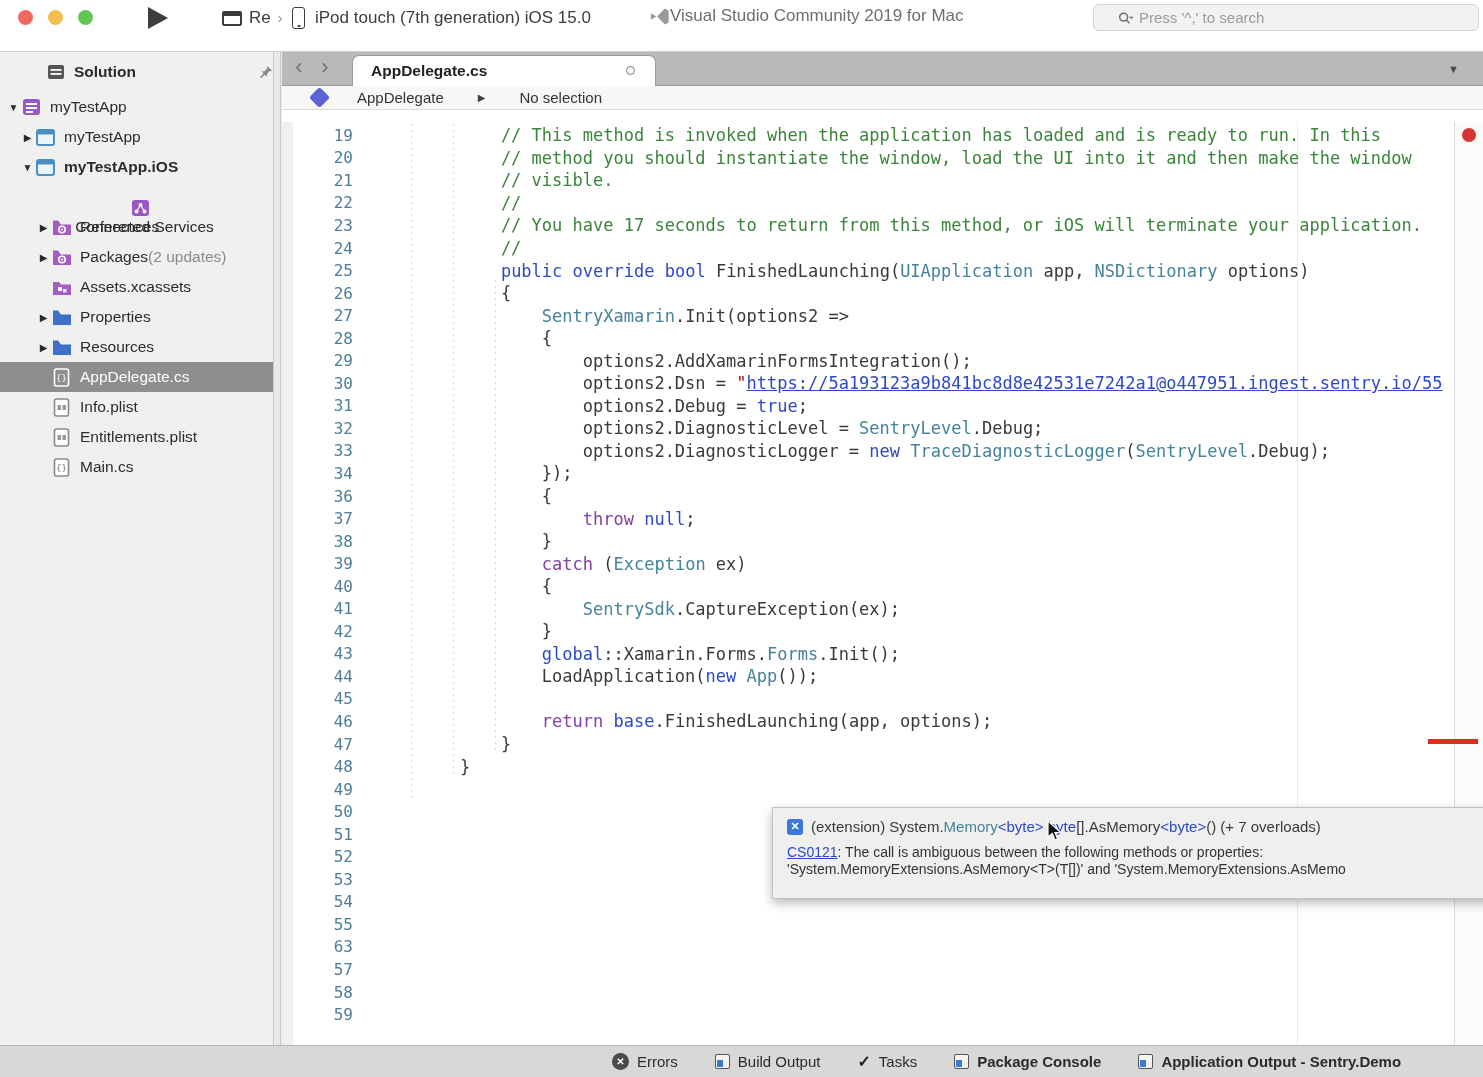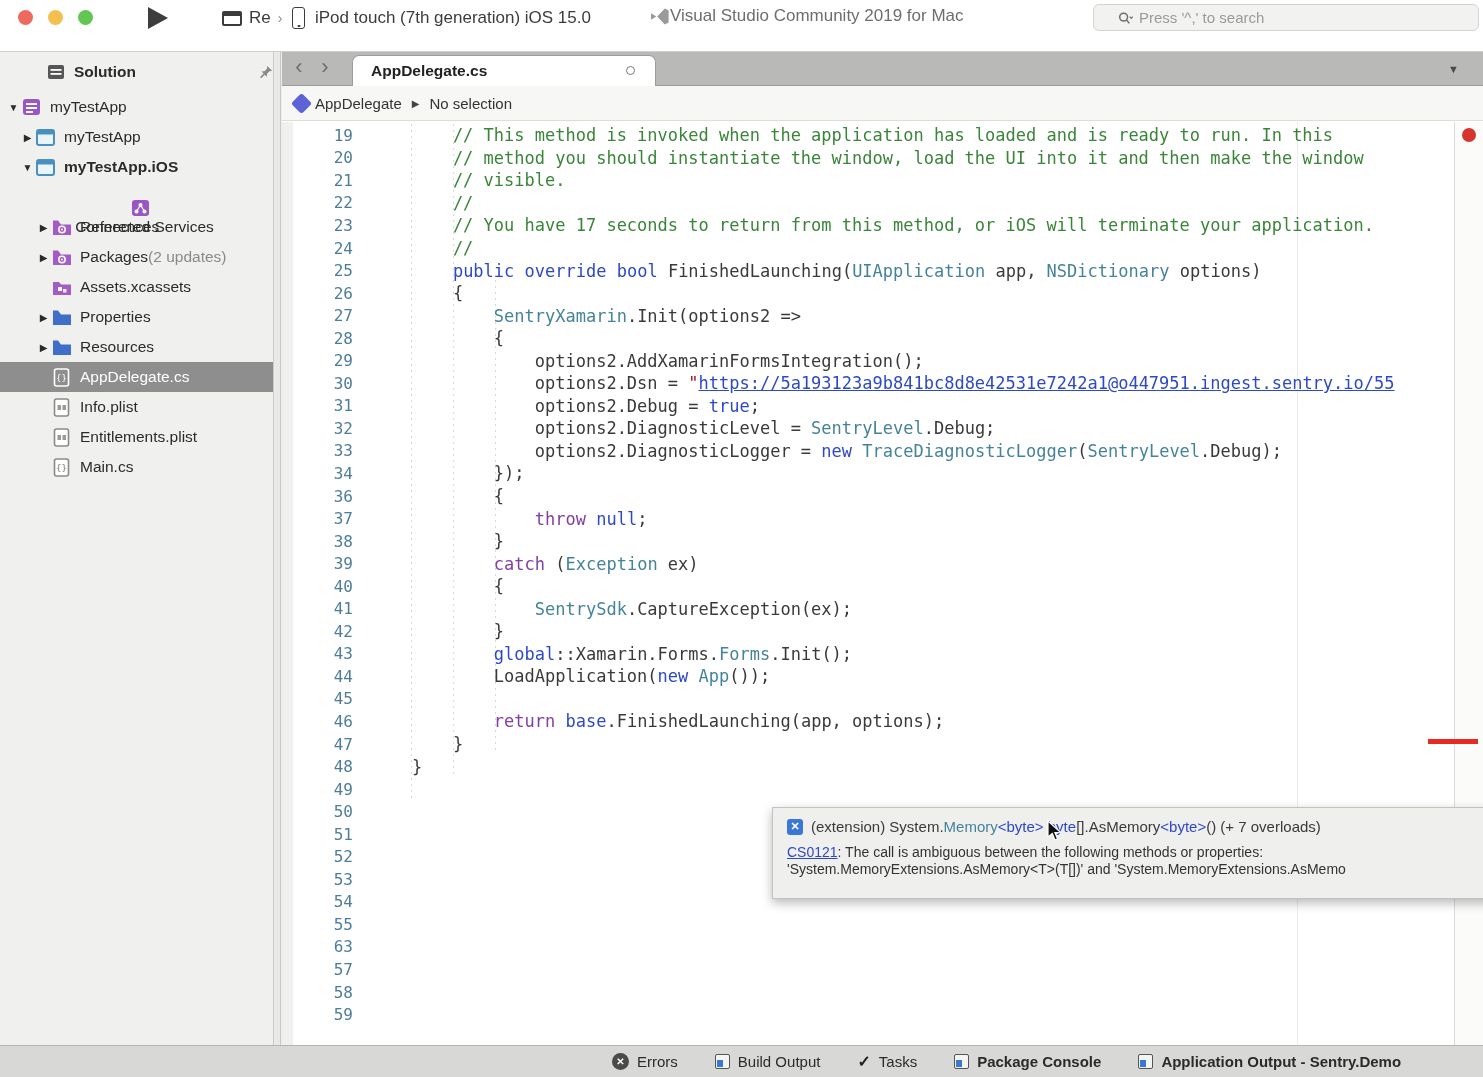"AppDelegate" .breadcrumb { gap: 4px -> 28px; height: 35px -> 24px; padding-left: 12px -> 30px }
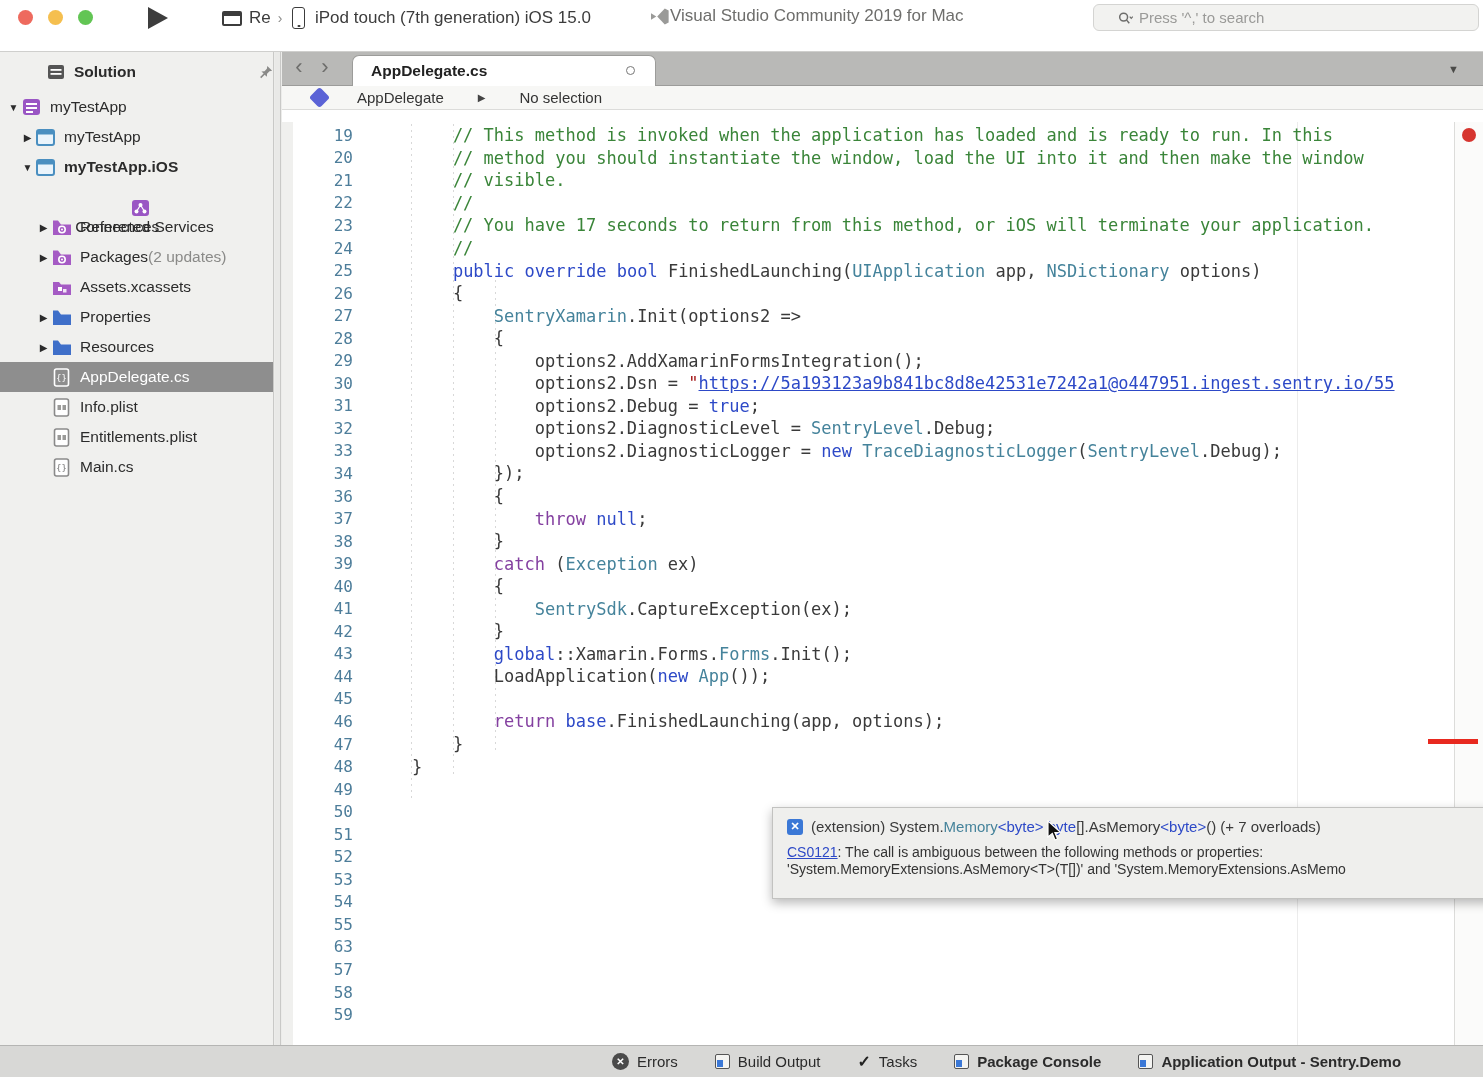"// This method is invoked" .code { margin-left: none -> 48px }
